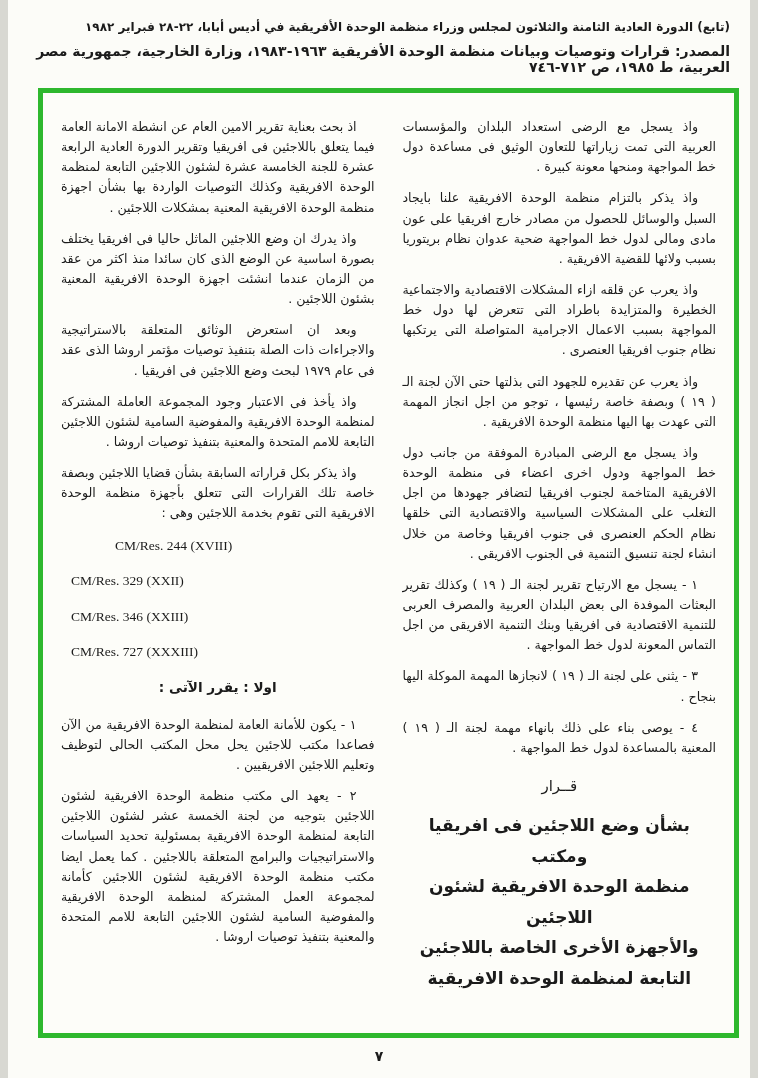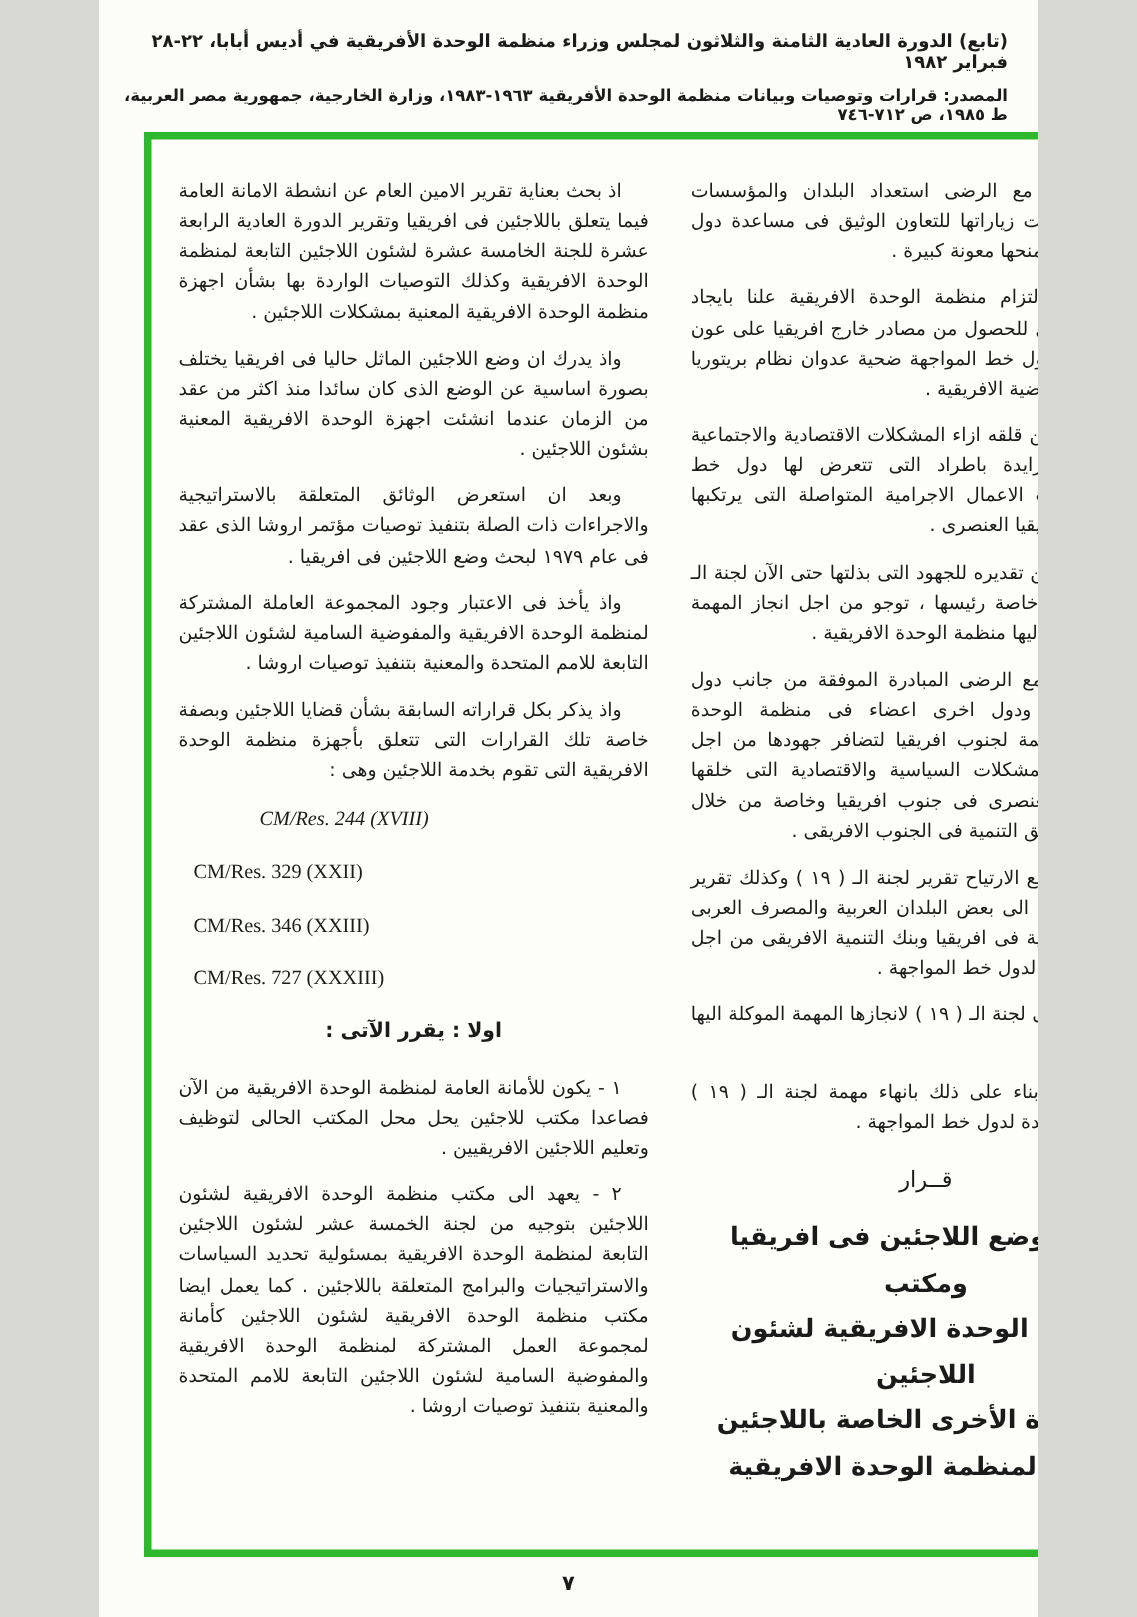"(تابع) الدورة العادية الثامنة والثلاثون" .page { width: 626px -> 742px }
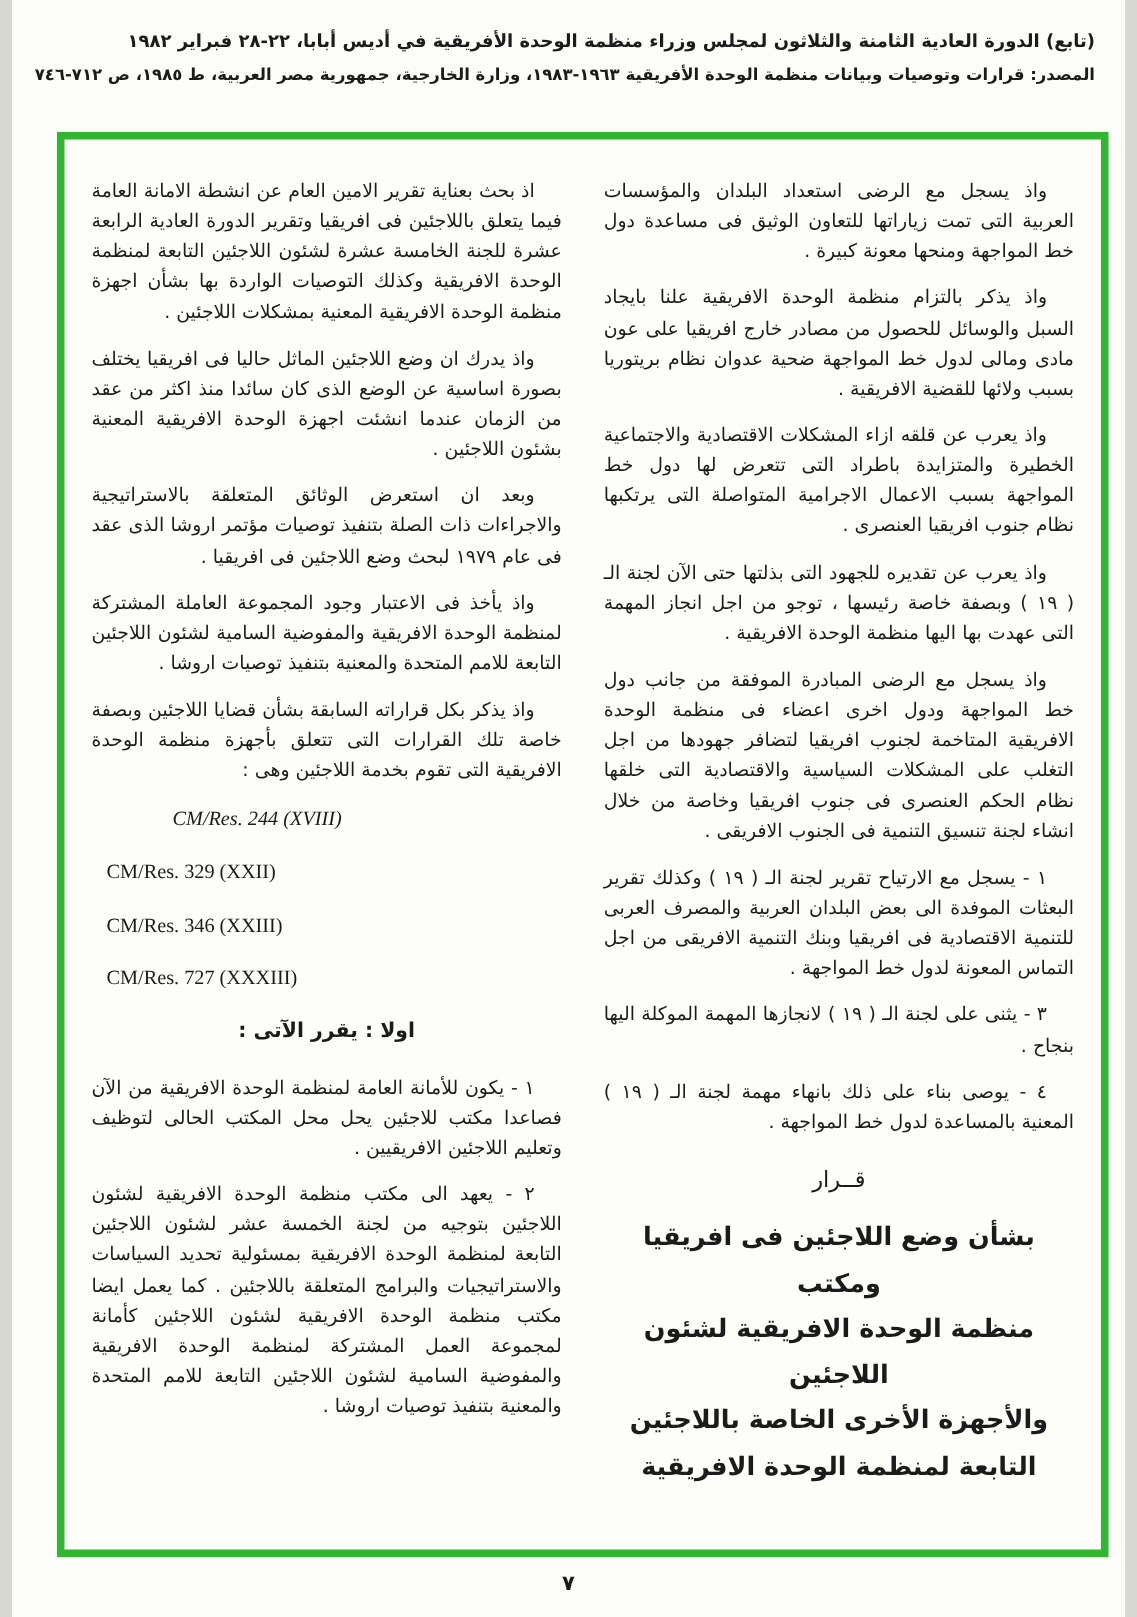"المصدر: قرارات وتوصيات وبيانات منظمة" .header .line2 { font-size: 11px -> 14px }
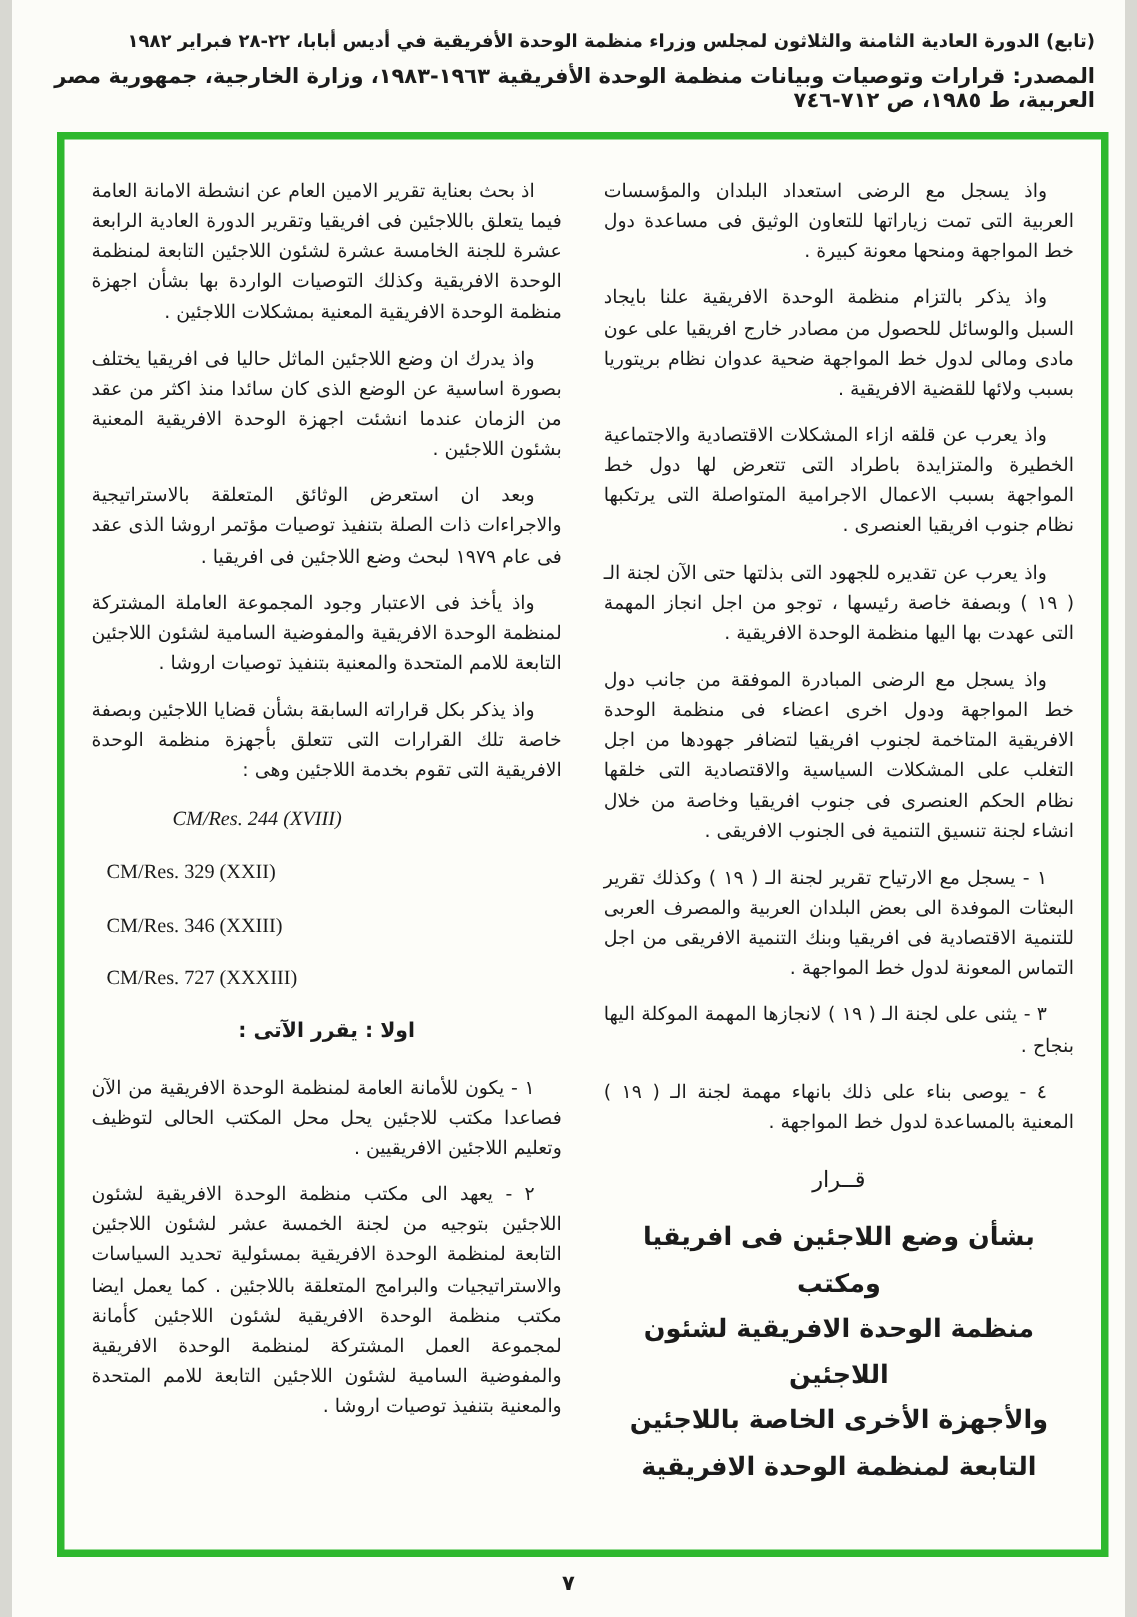"CM/Res. 244 (XVIII)" .res-item.first { font-style: italic -> none }
